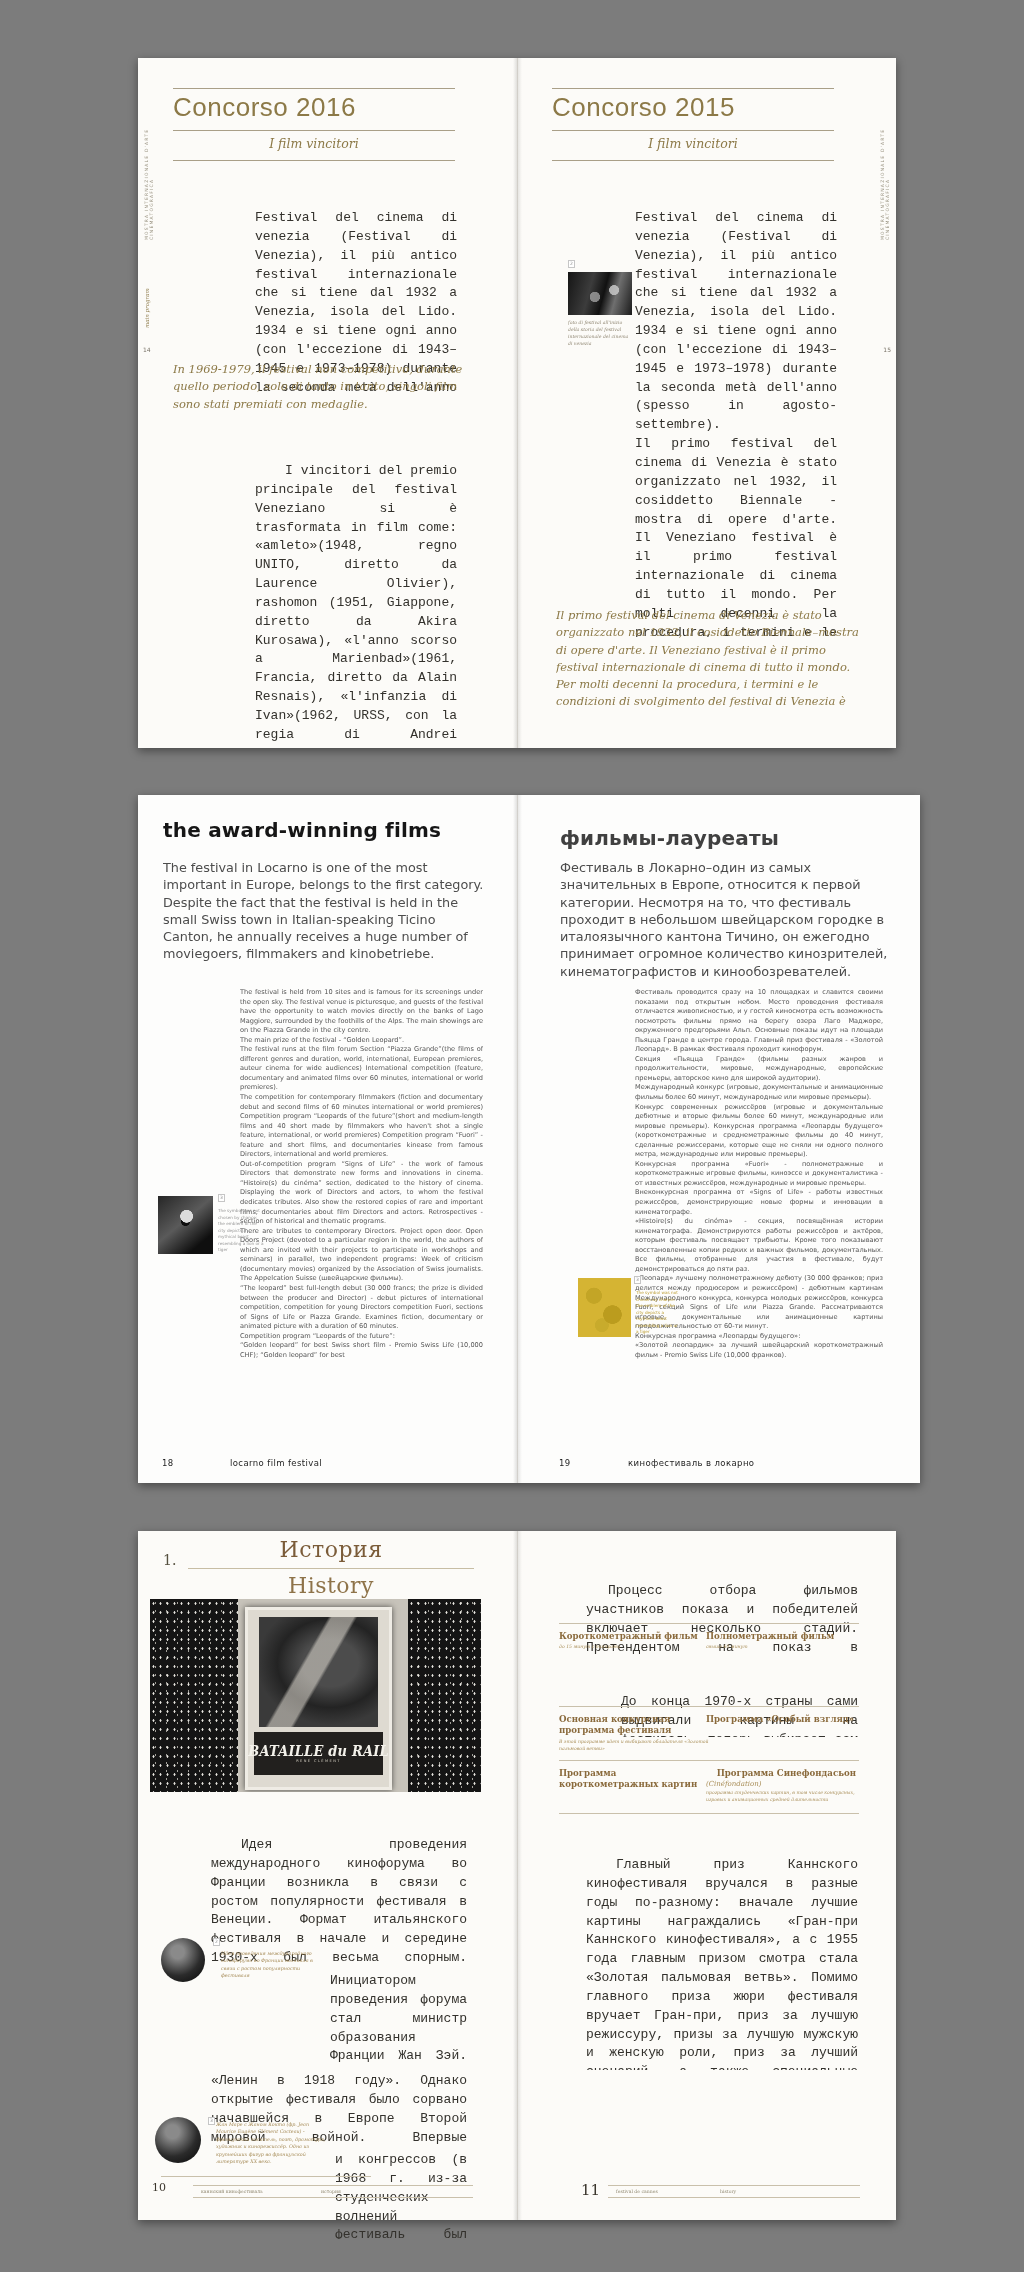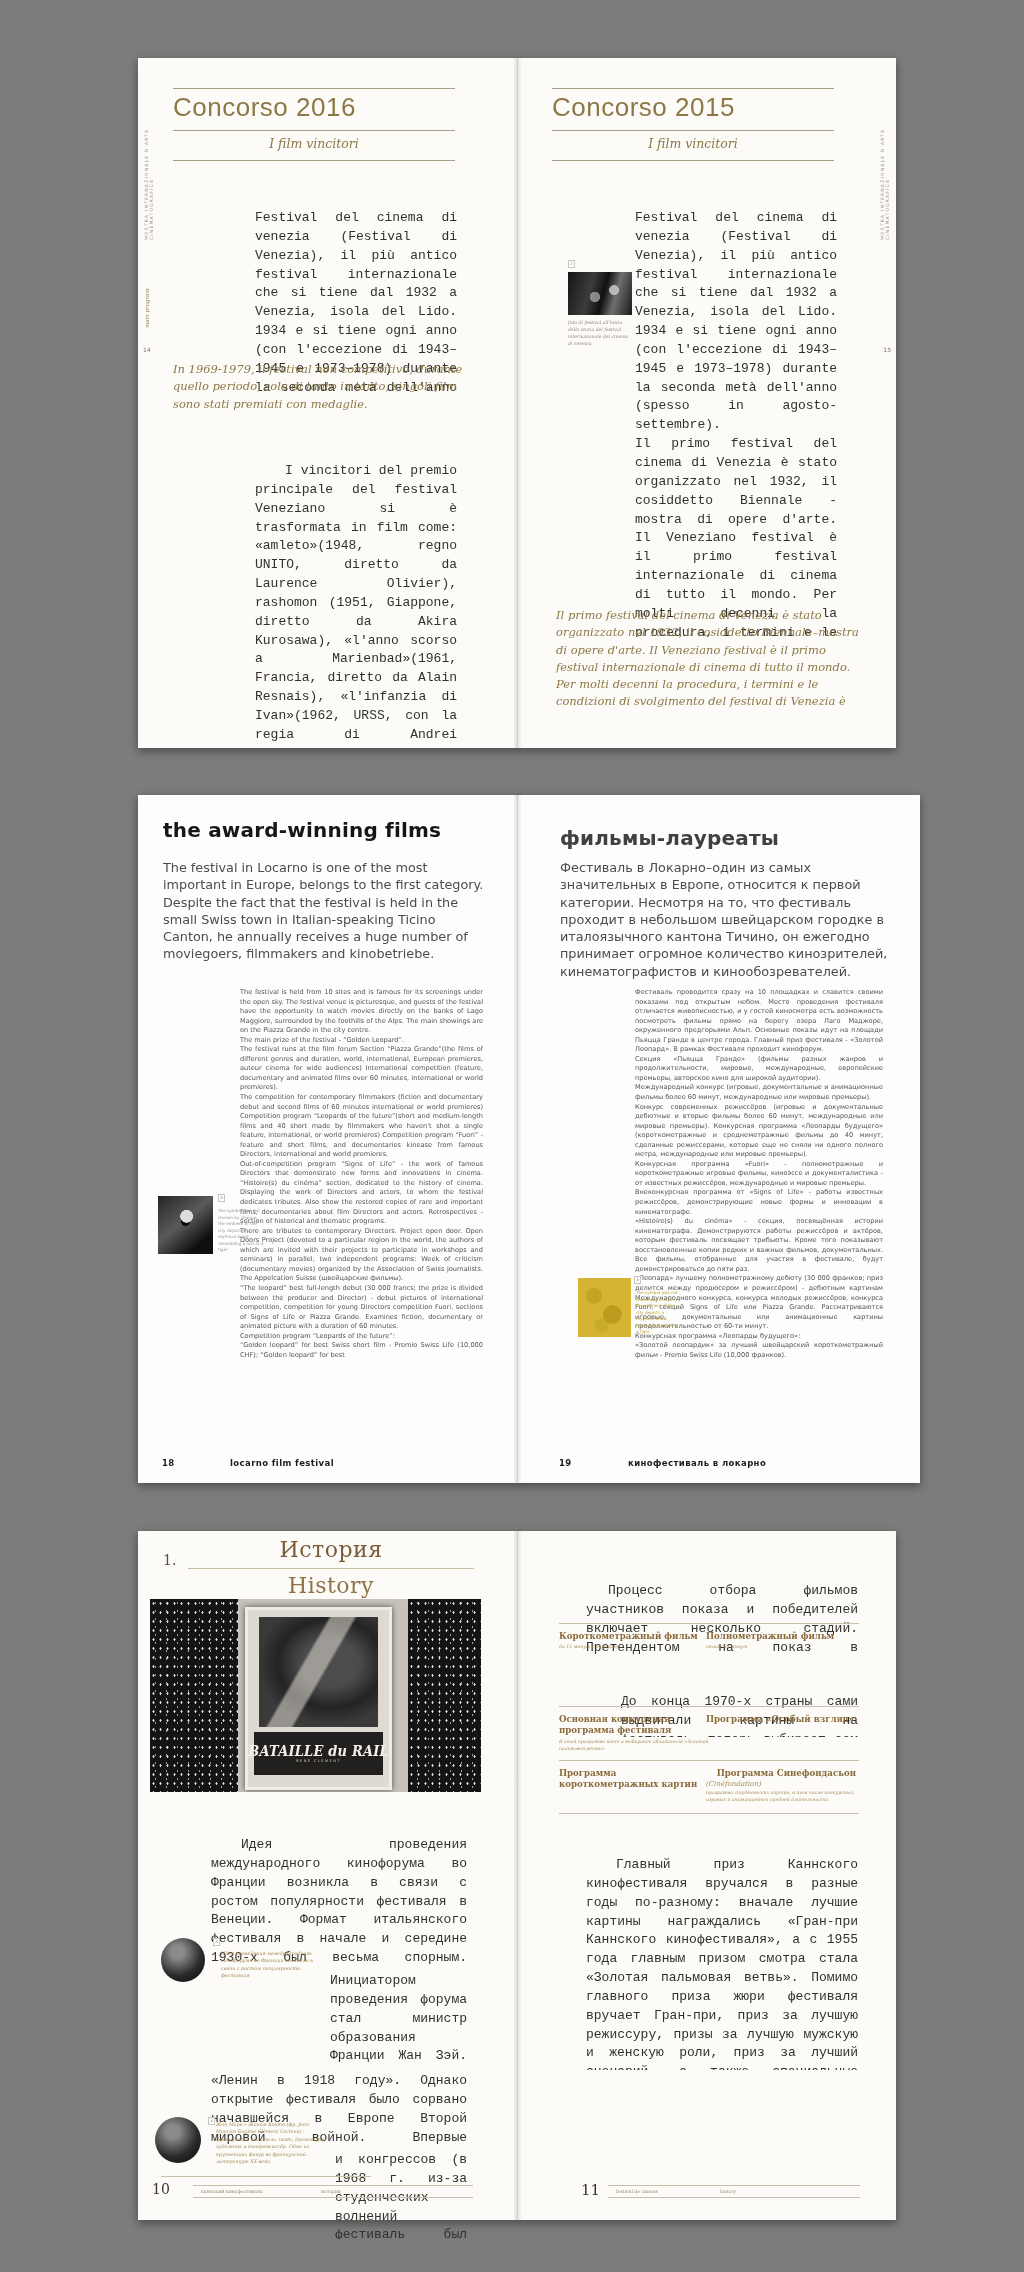"18" .g-footer { font-weight: 700 -> 400 }
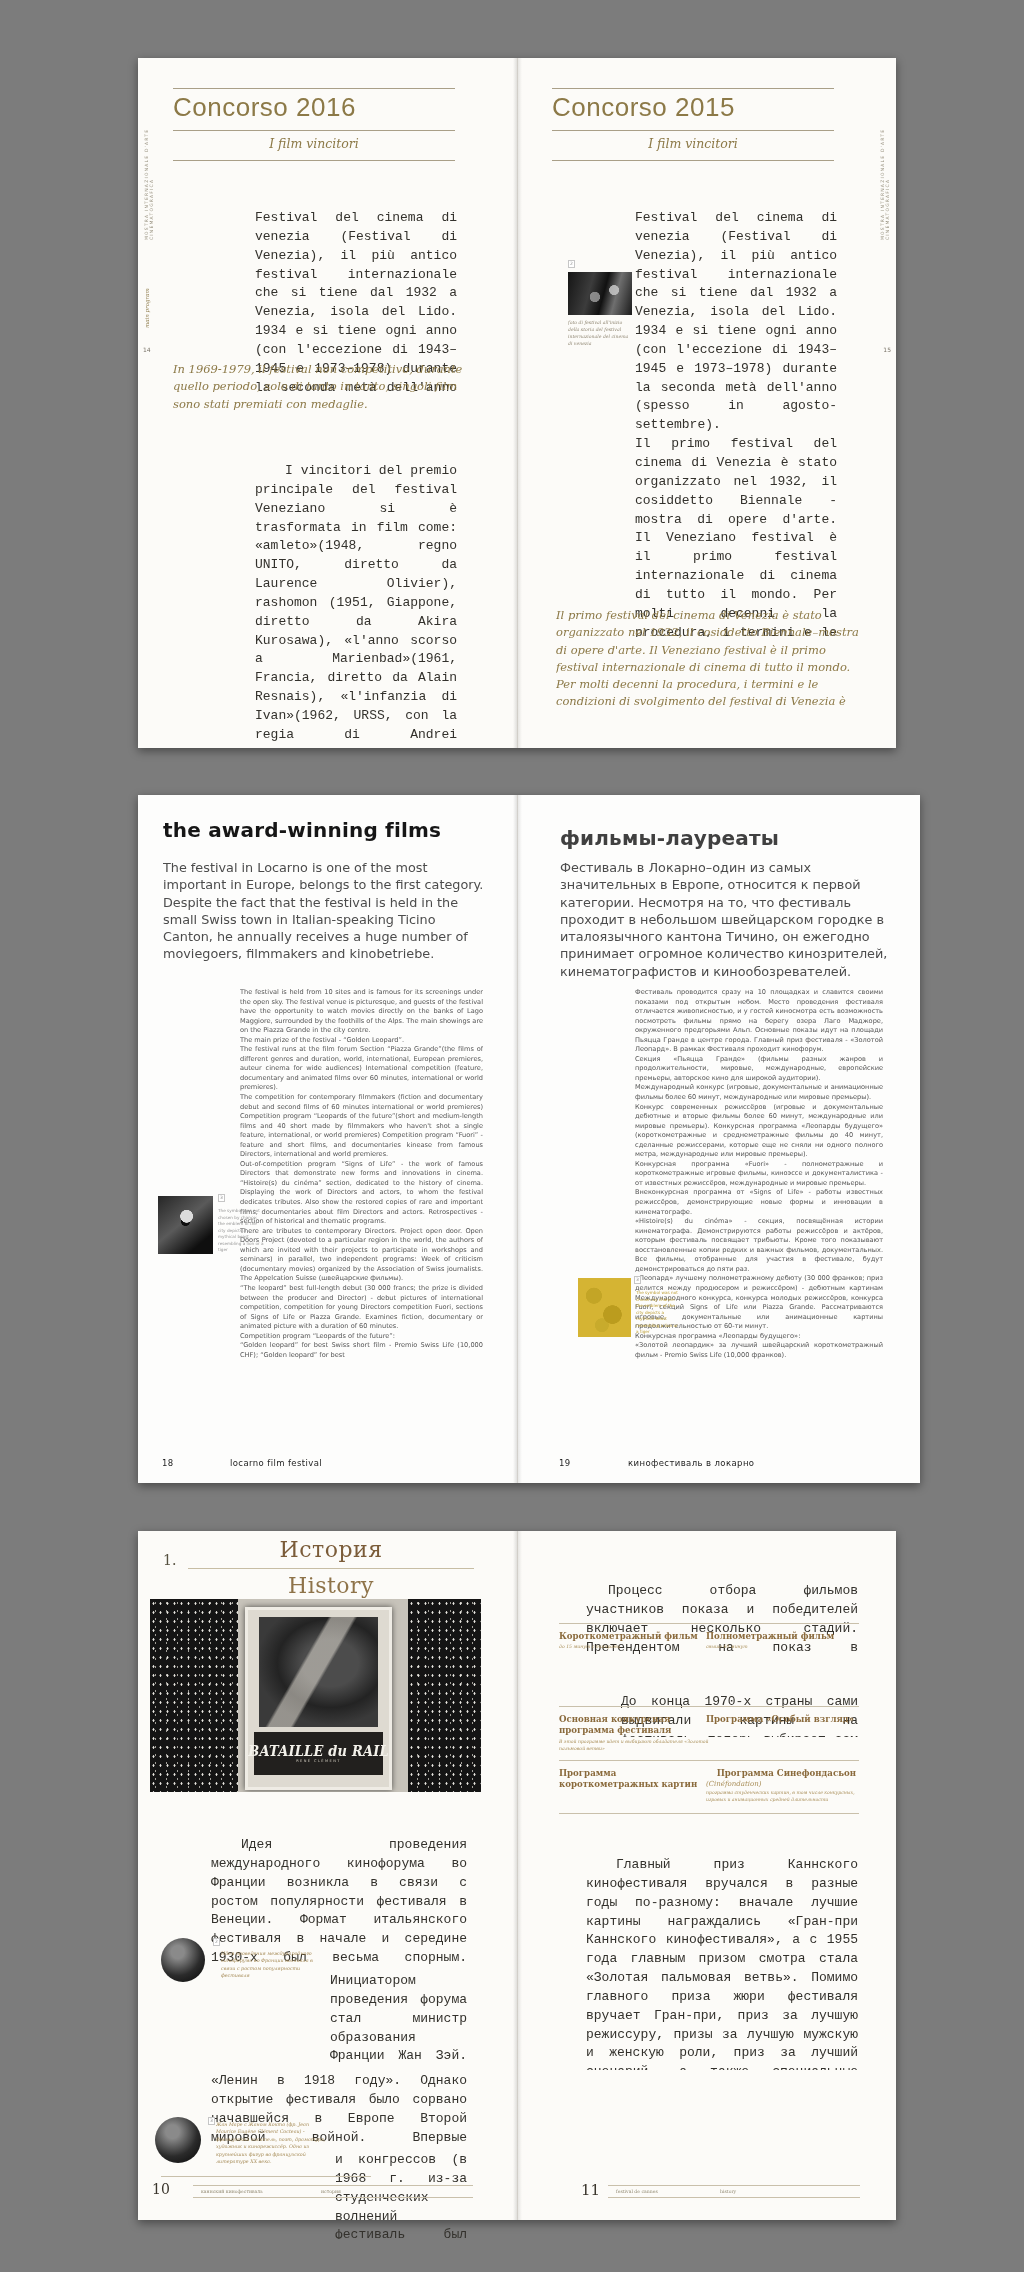"10" div.abs { font-size: 14px -> 11px }
